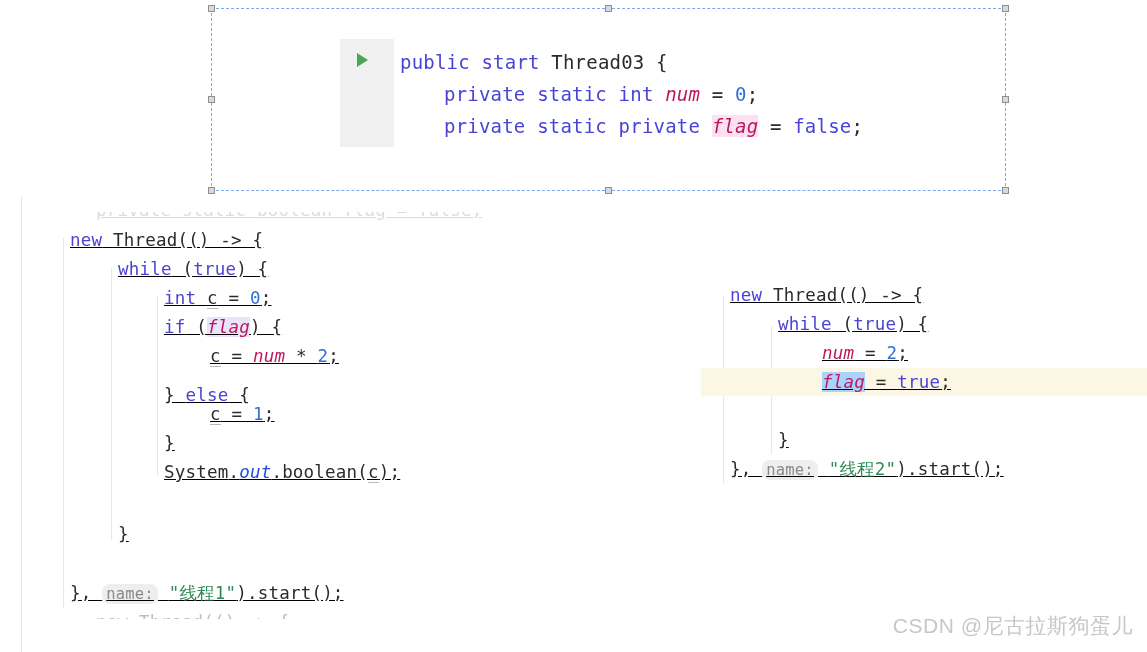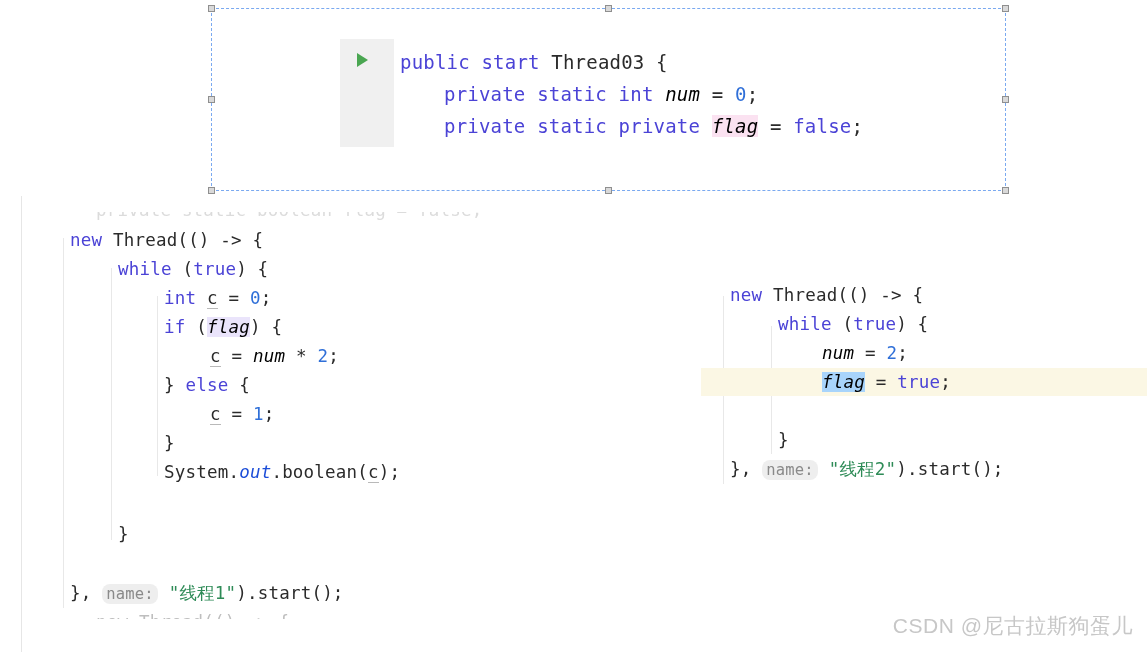"num" .field { color: #000000 -> #be185d }
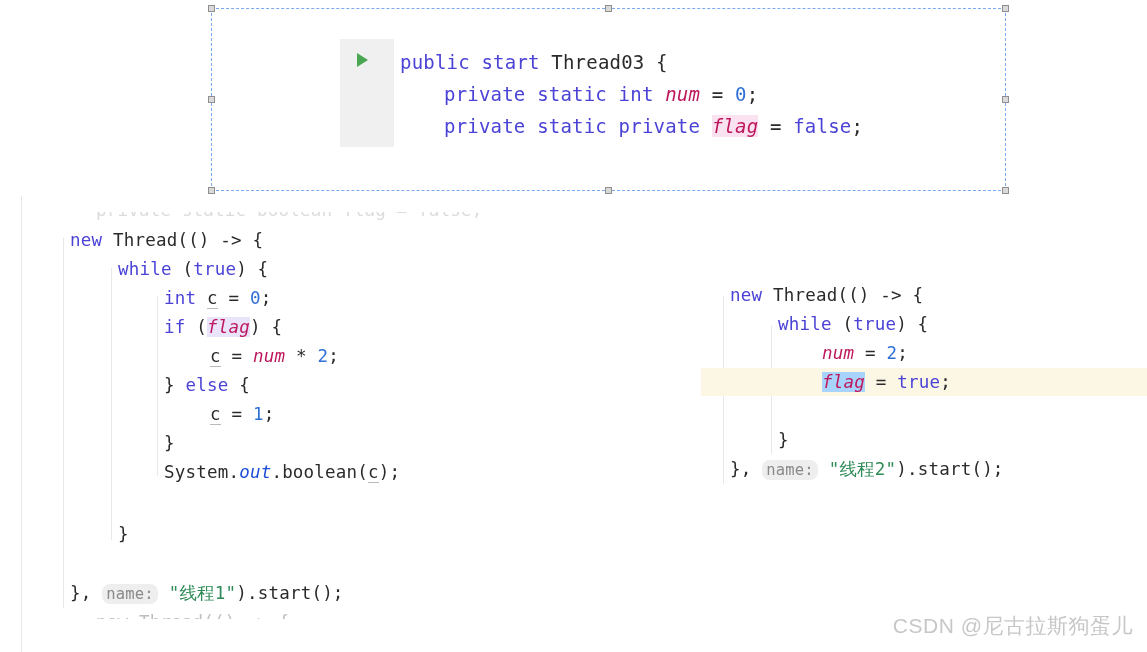"new Thread(() -> {" .bg-line { text-decoration: none -> underline }
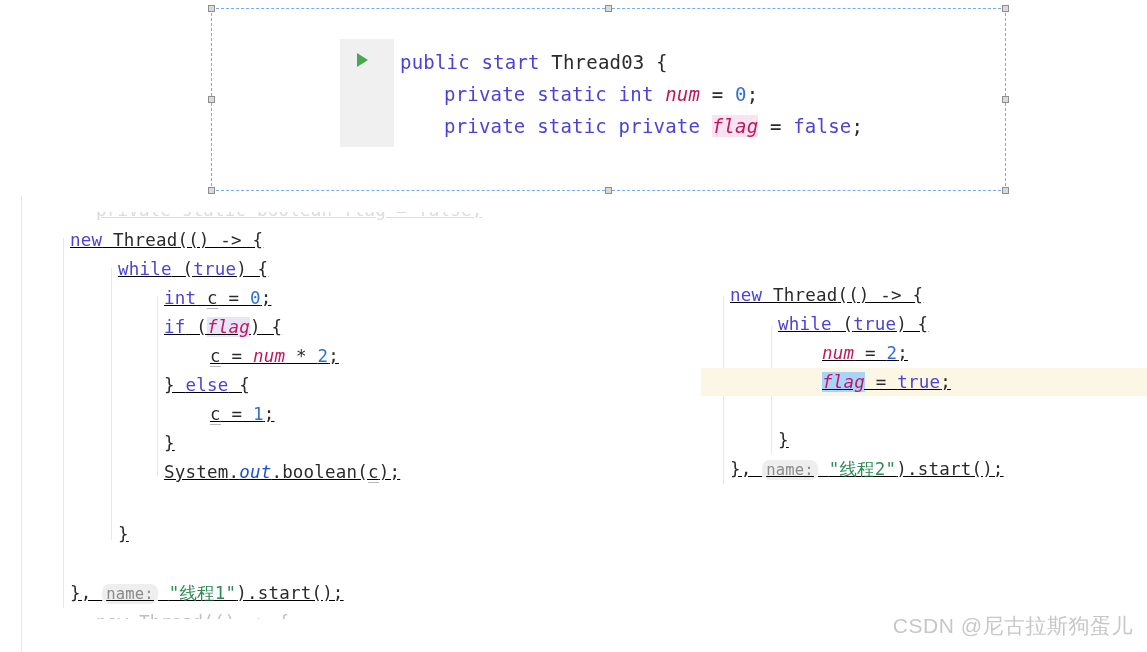"} else {" div.code { top: 175px -> 185px }
